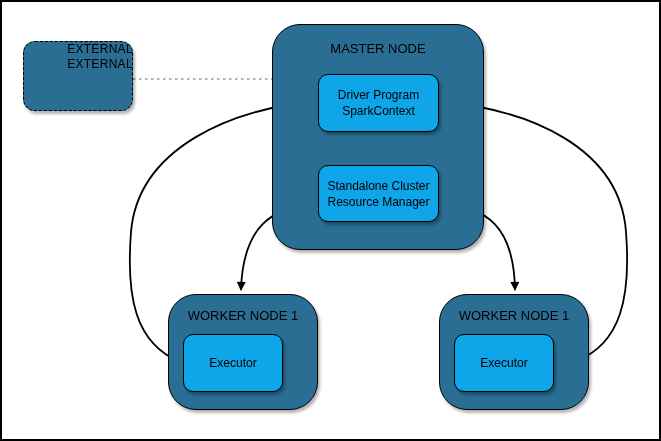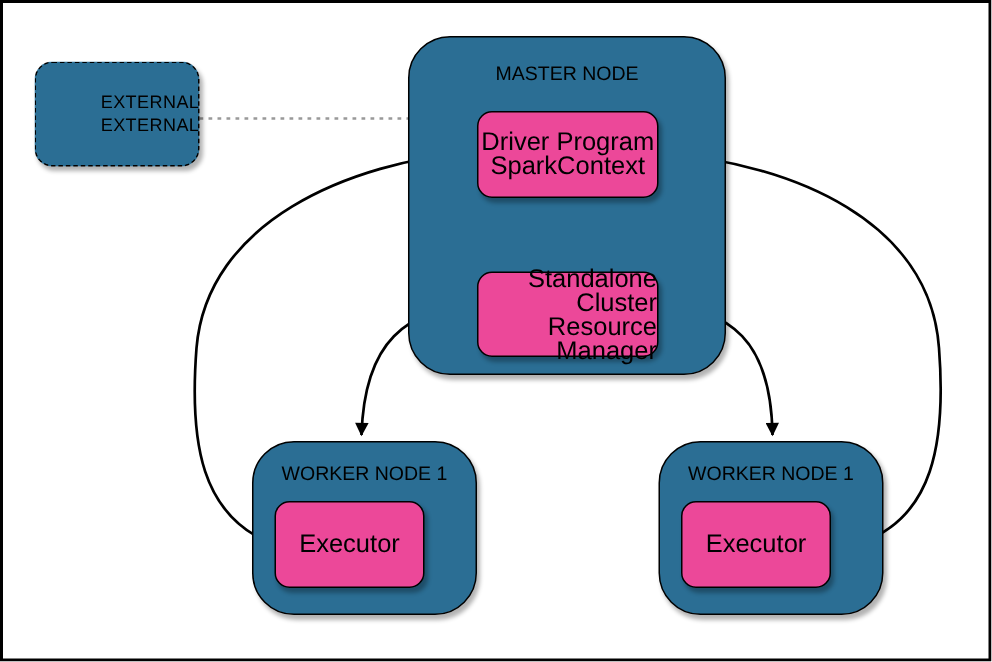"EXTERNAL" #external-storage { justify-content: center -> none }
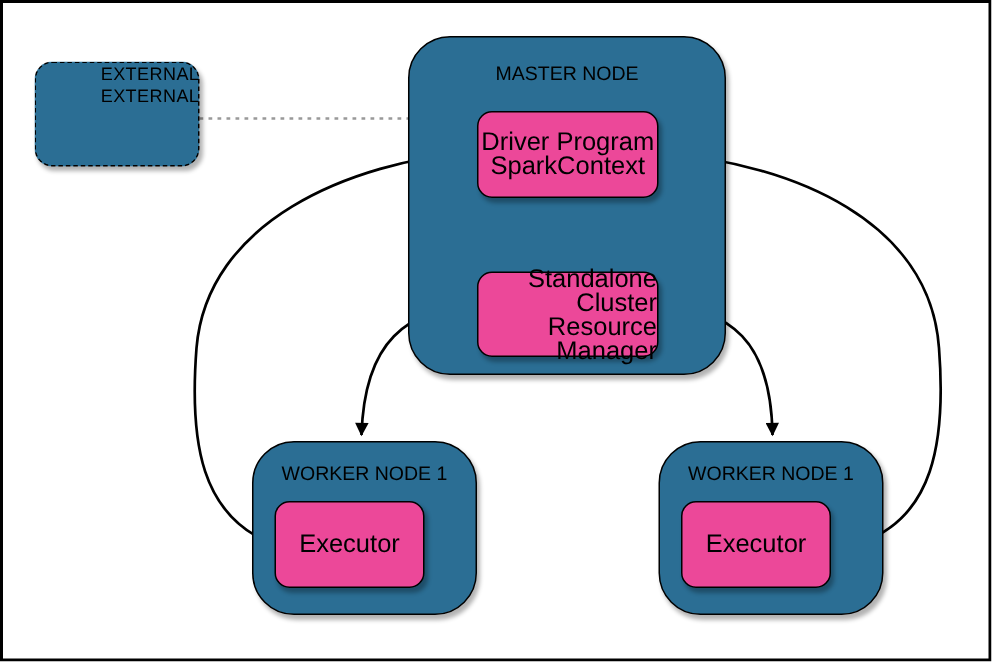"Driver Program" .component { background: #ec4899 -> #0ea5e9; font-size: 17px -> 12px; text-align: right -> left }
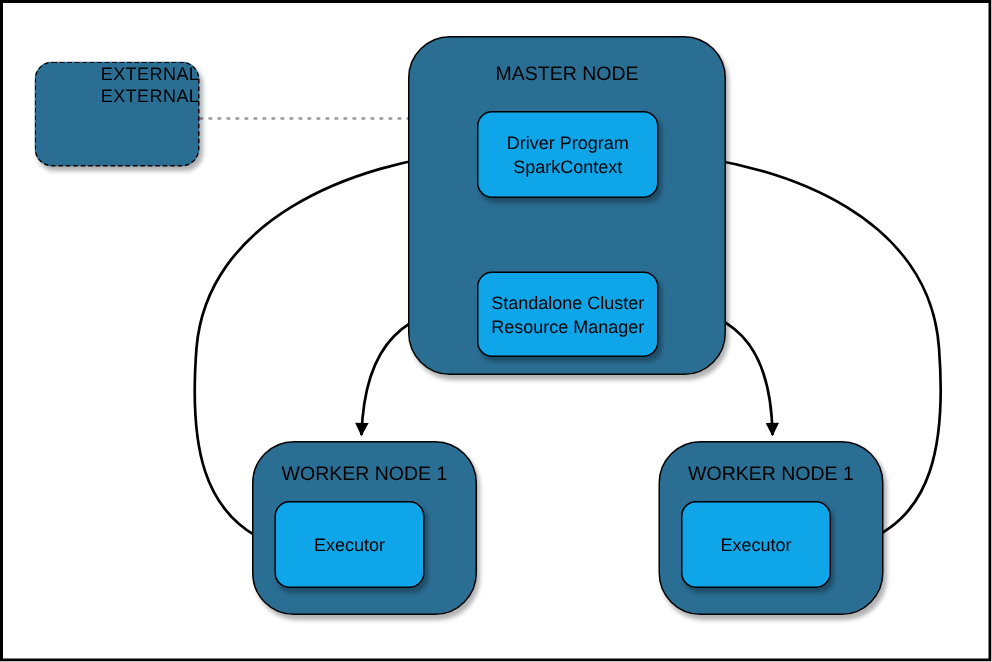"Standalone Cluster" #resource-manager { top: 156px -> 140px }
